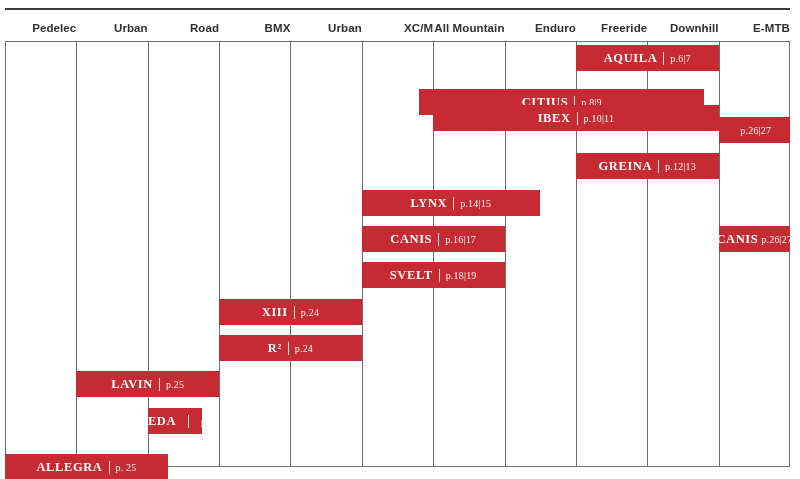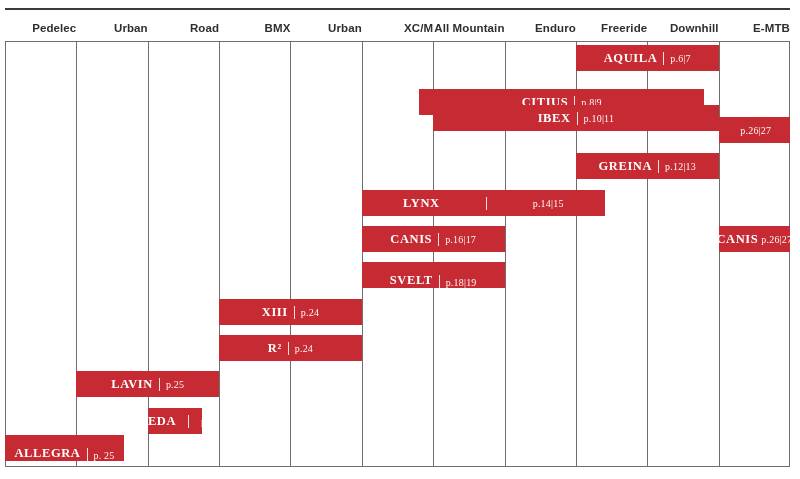"LYNX" div.bar { gap: 40px -> none; width: 243px -> 178px }
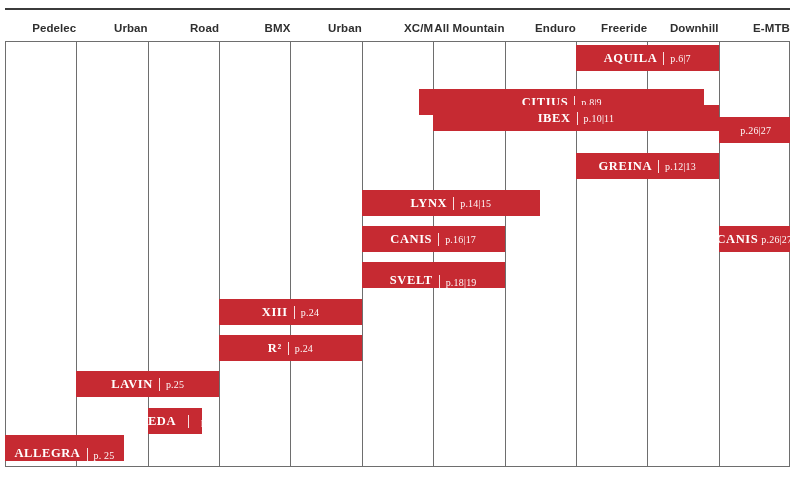"SVELT" div.bar { align-items: flex-end -> none }
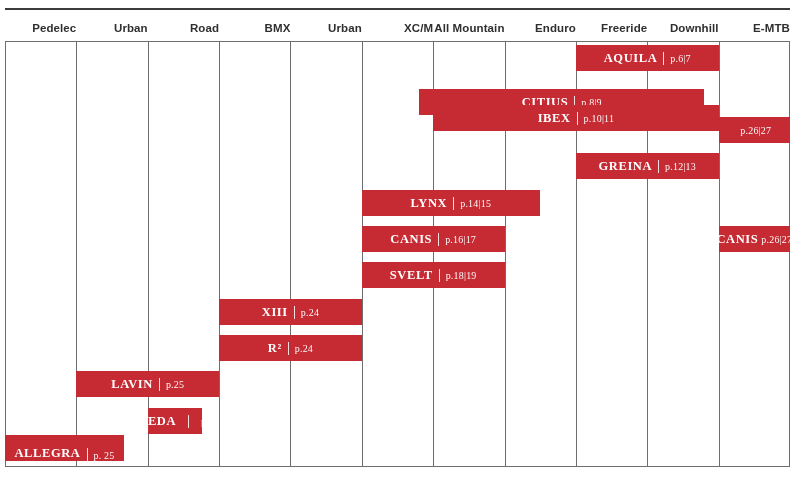"ALLEGRA" div.bar { align-items: flex-end -> none; top: 394px -> 413px; width: 119px -> 163px }
